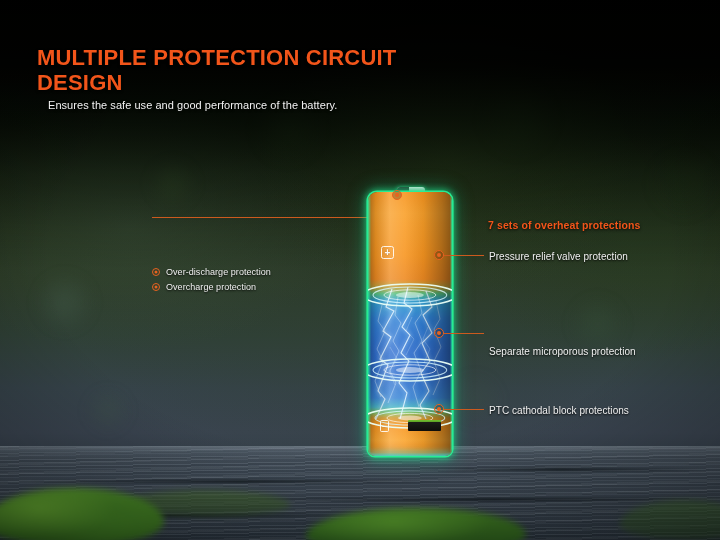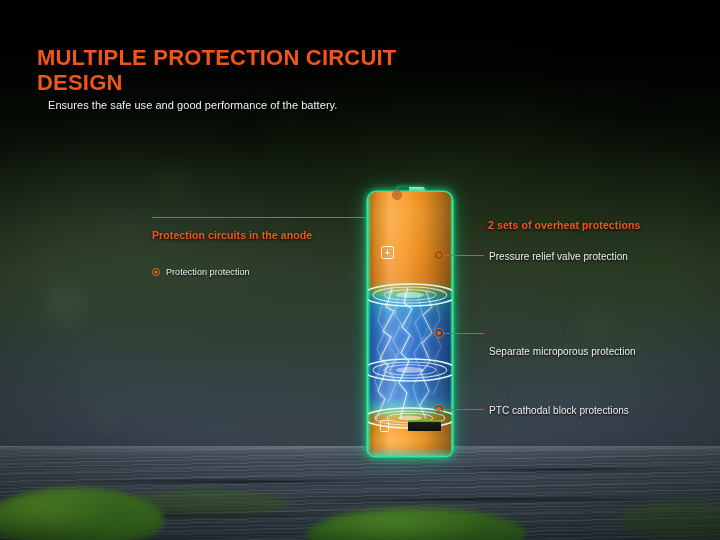"2 sets of overheat protections" div.callout-head-right { text: 2 -> 7 }
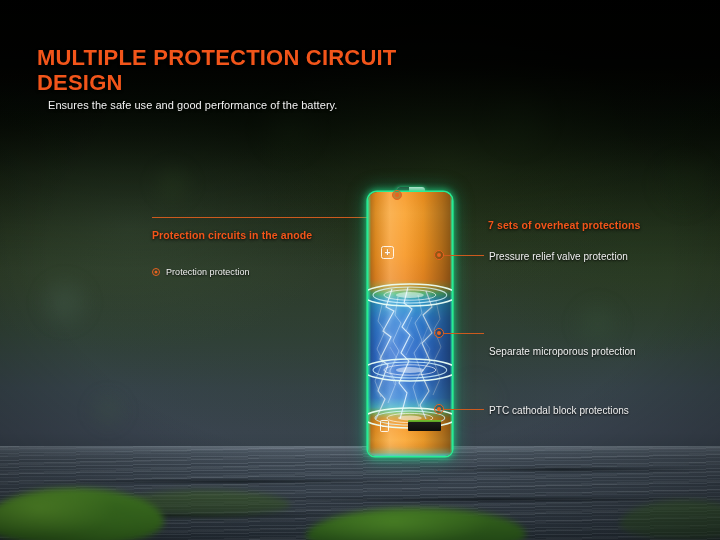"Protection circuits in the anode" div.callout-head-left { html: <div>Protection circuits in the anode</div> -> none }
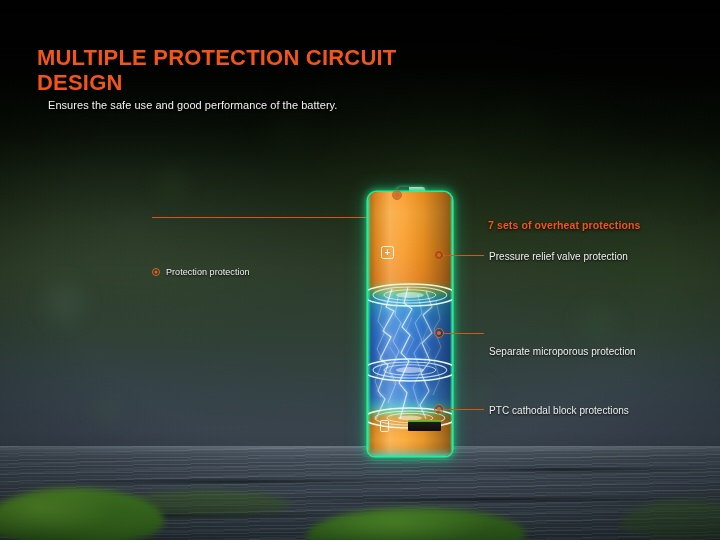"Over-discharge protection" div.bullet-row { html: none -> <div> <span></span> <span>Over-discharge protection</span> </div> }
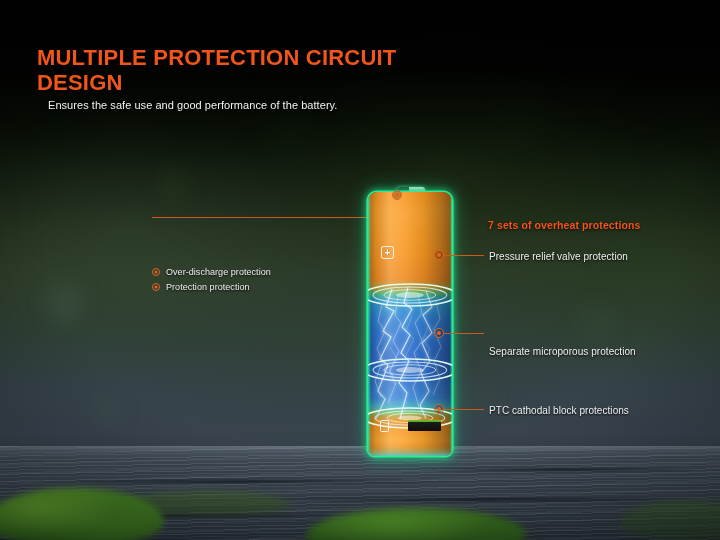"Protection protection" span.bullet-text { text: Protection -> Overcharge }
